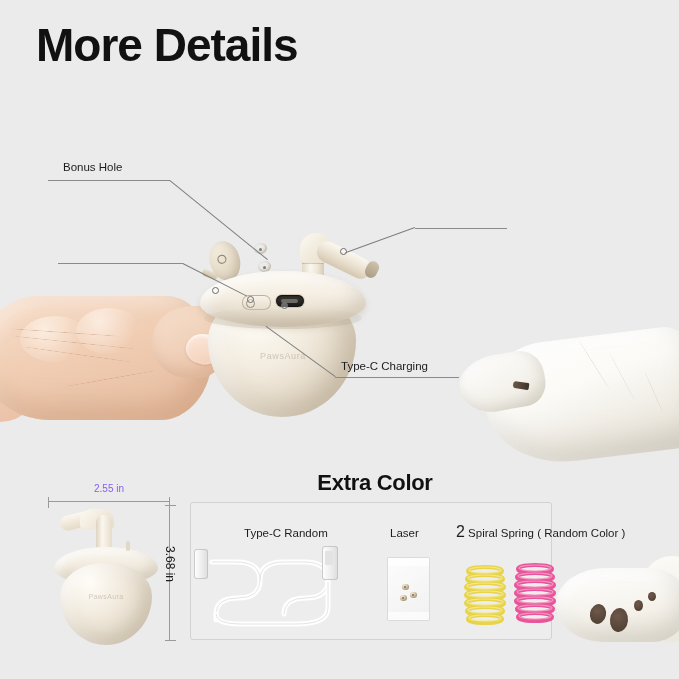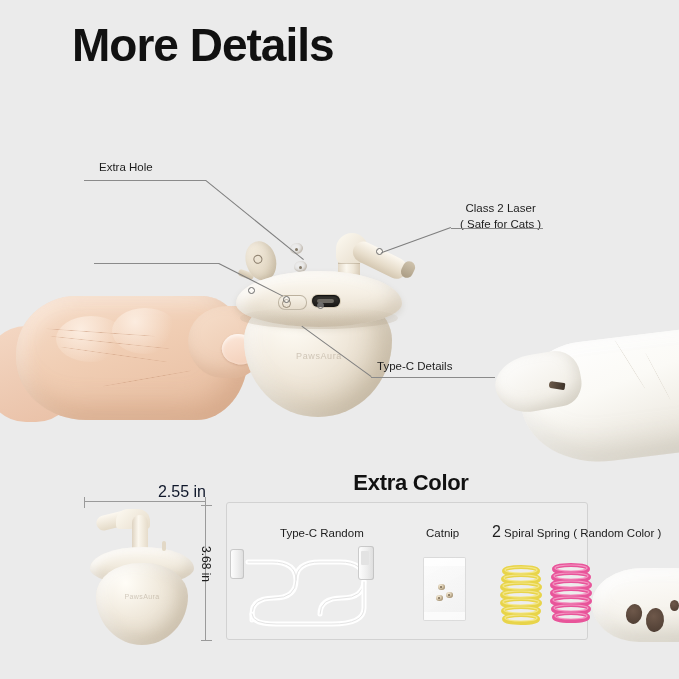"More Details" .stage { margin-left: 36px -> none }
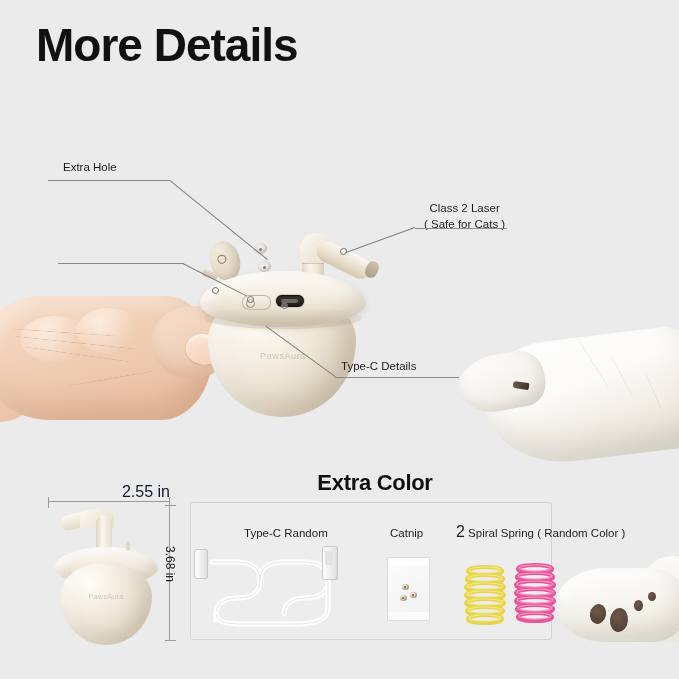"Extra Hole" span { text: Extra -> Bonus }
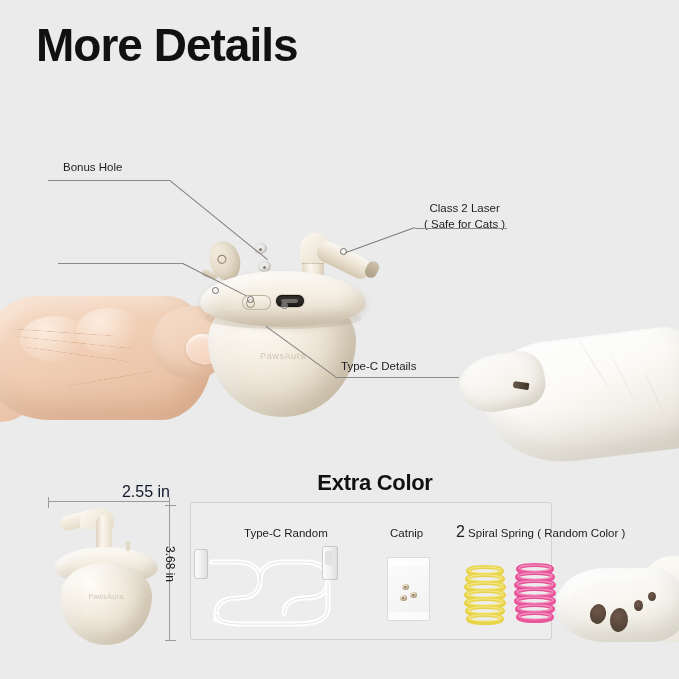"Class 2 Laser" div.anno { html: <div> <span>Class 2 Laser</span> <span>( Safe for Cats )</span> </div> -> none }
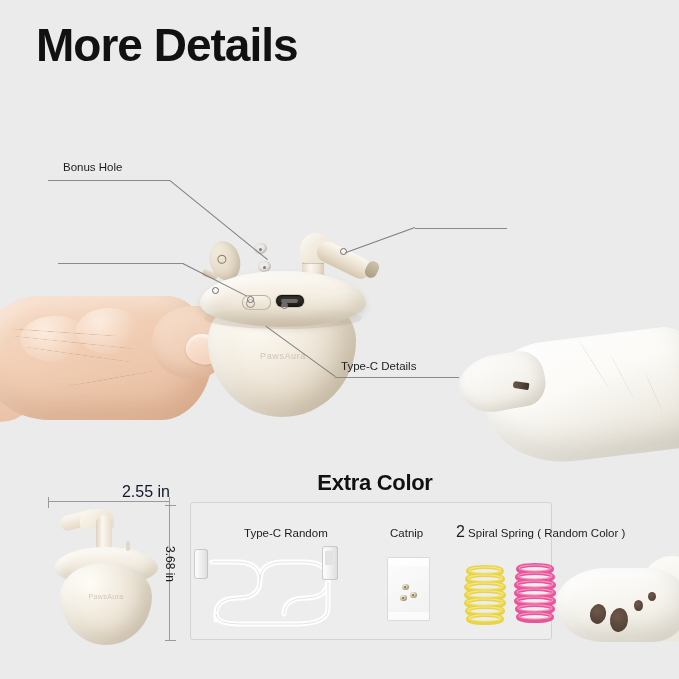"Type-C Details" span { text: Details -> Charging }
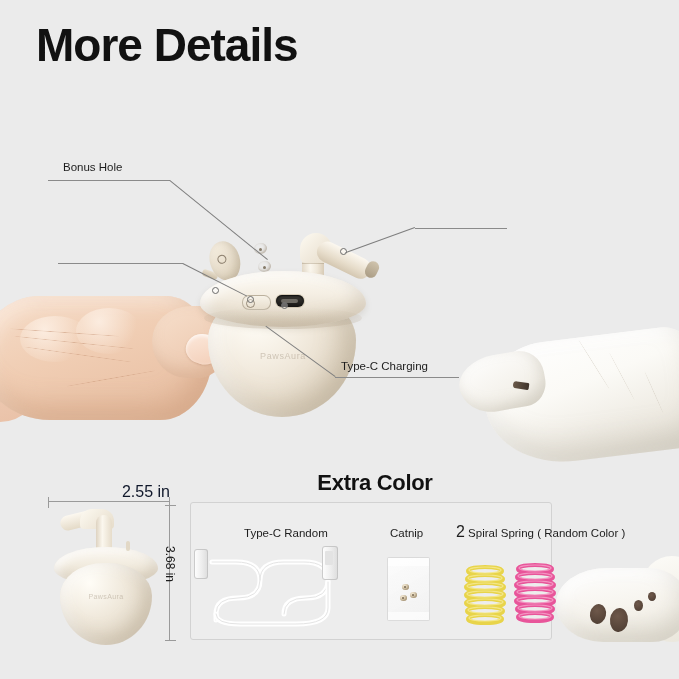"2.55 in" #dim-width { color: #0f172a -> #8b5cf6; font-size: 16px -> 10px; text-align: right -> center }
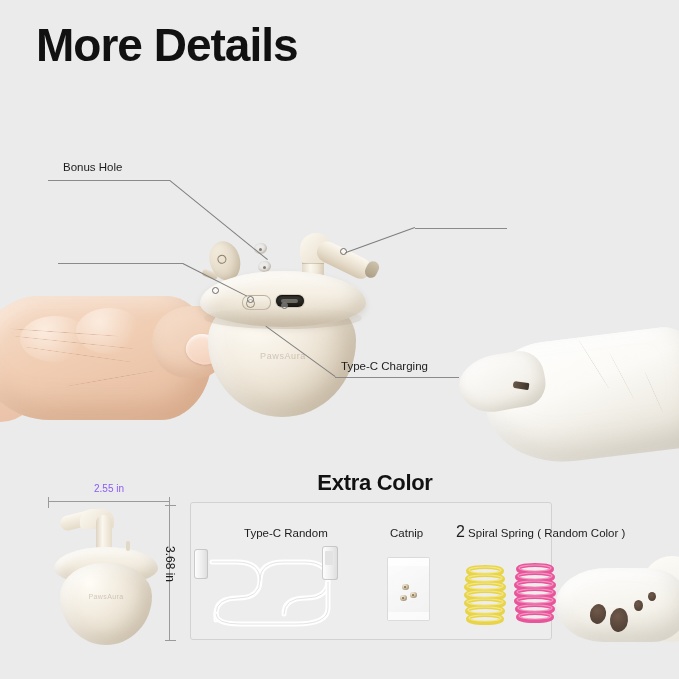"Catnip" div.b-label { text: Catnip -> Laser }
